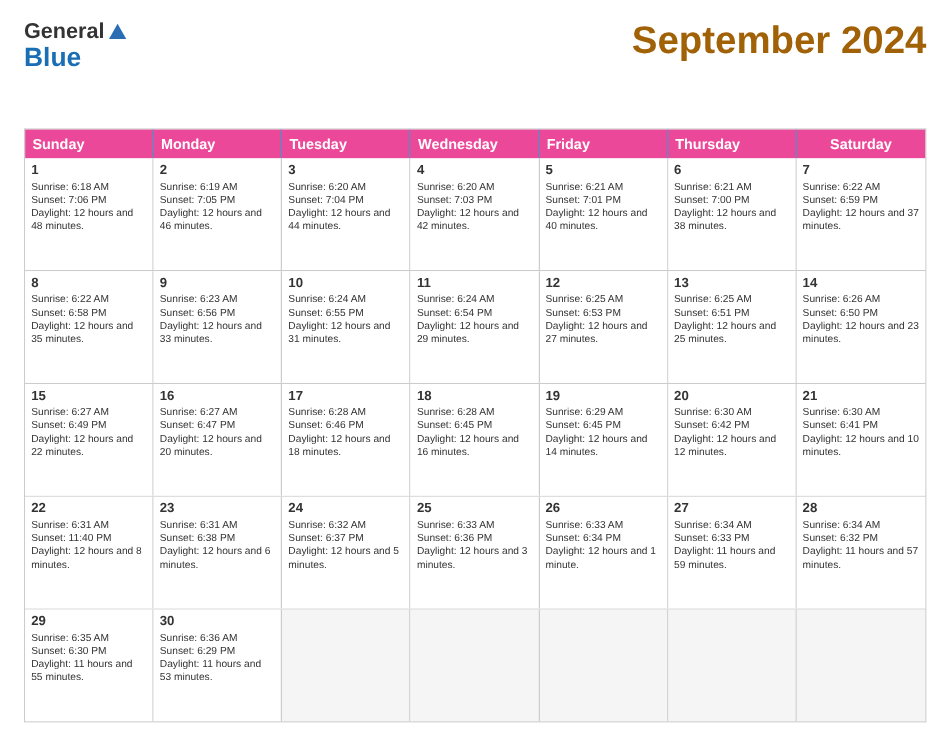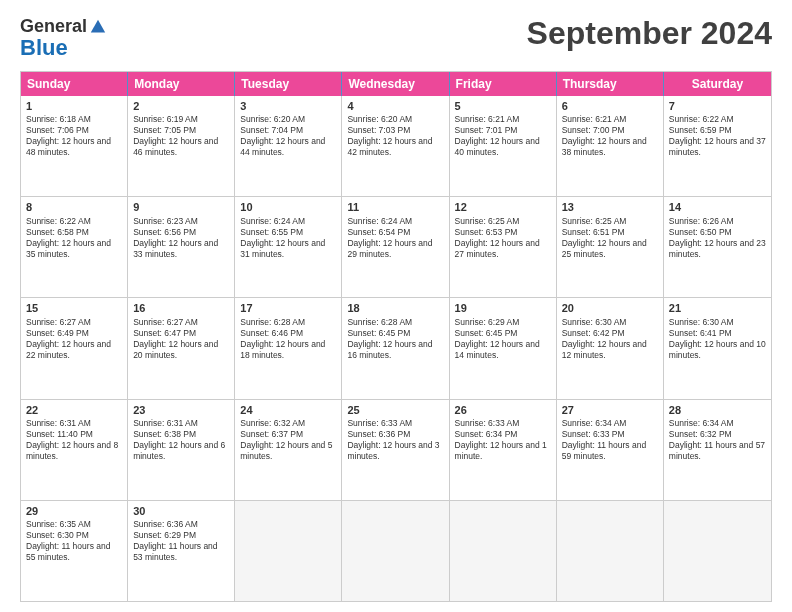"General" .page { gap: none -> 36px }
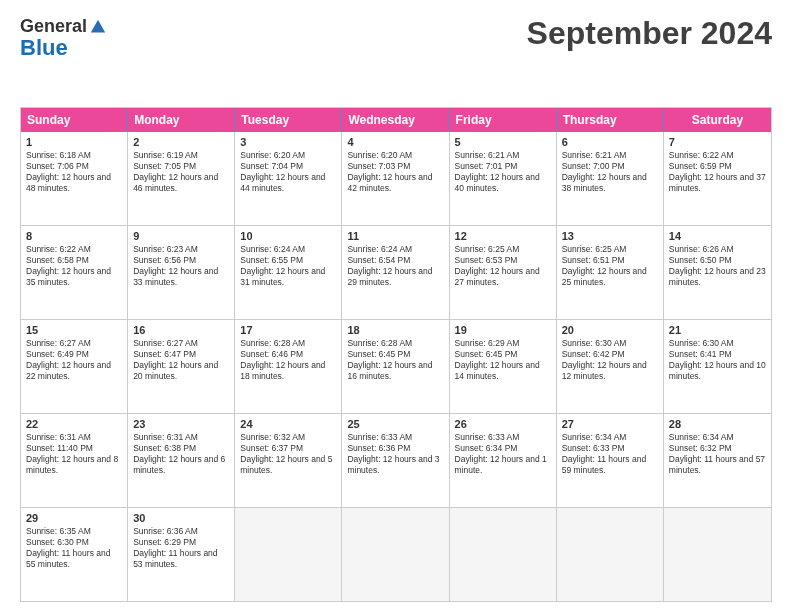"September 2024" .month-title { color: #404040 -> #a16207 }
